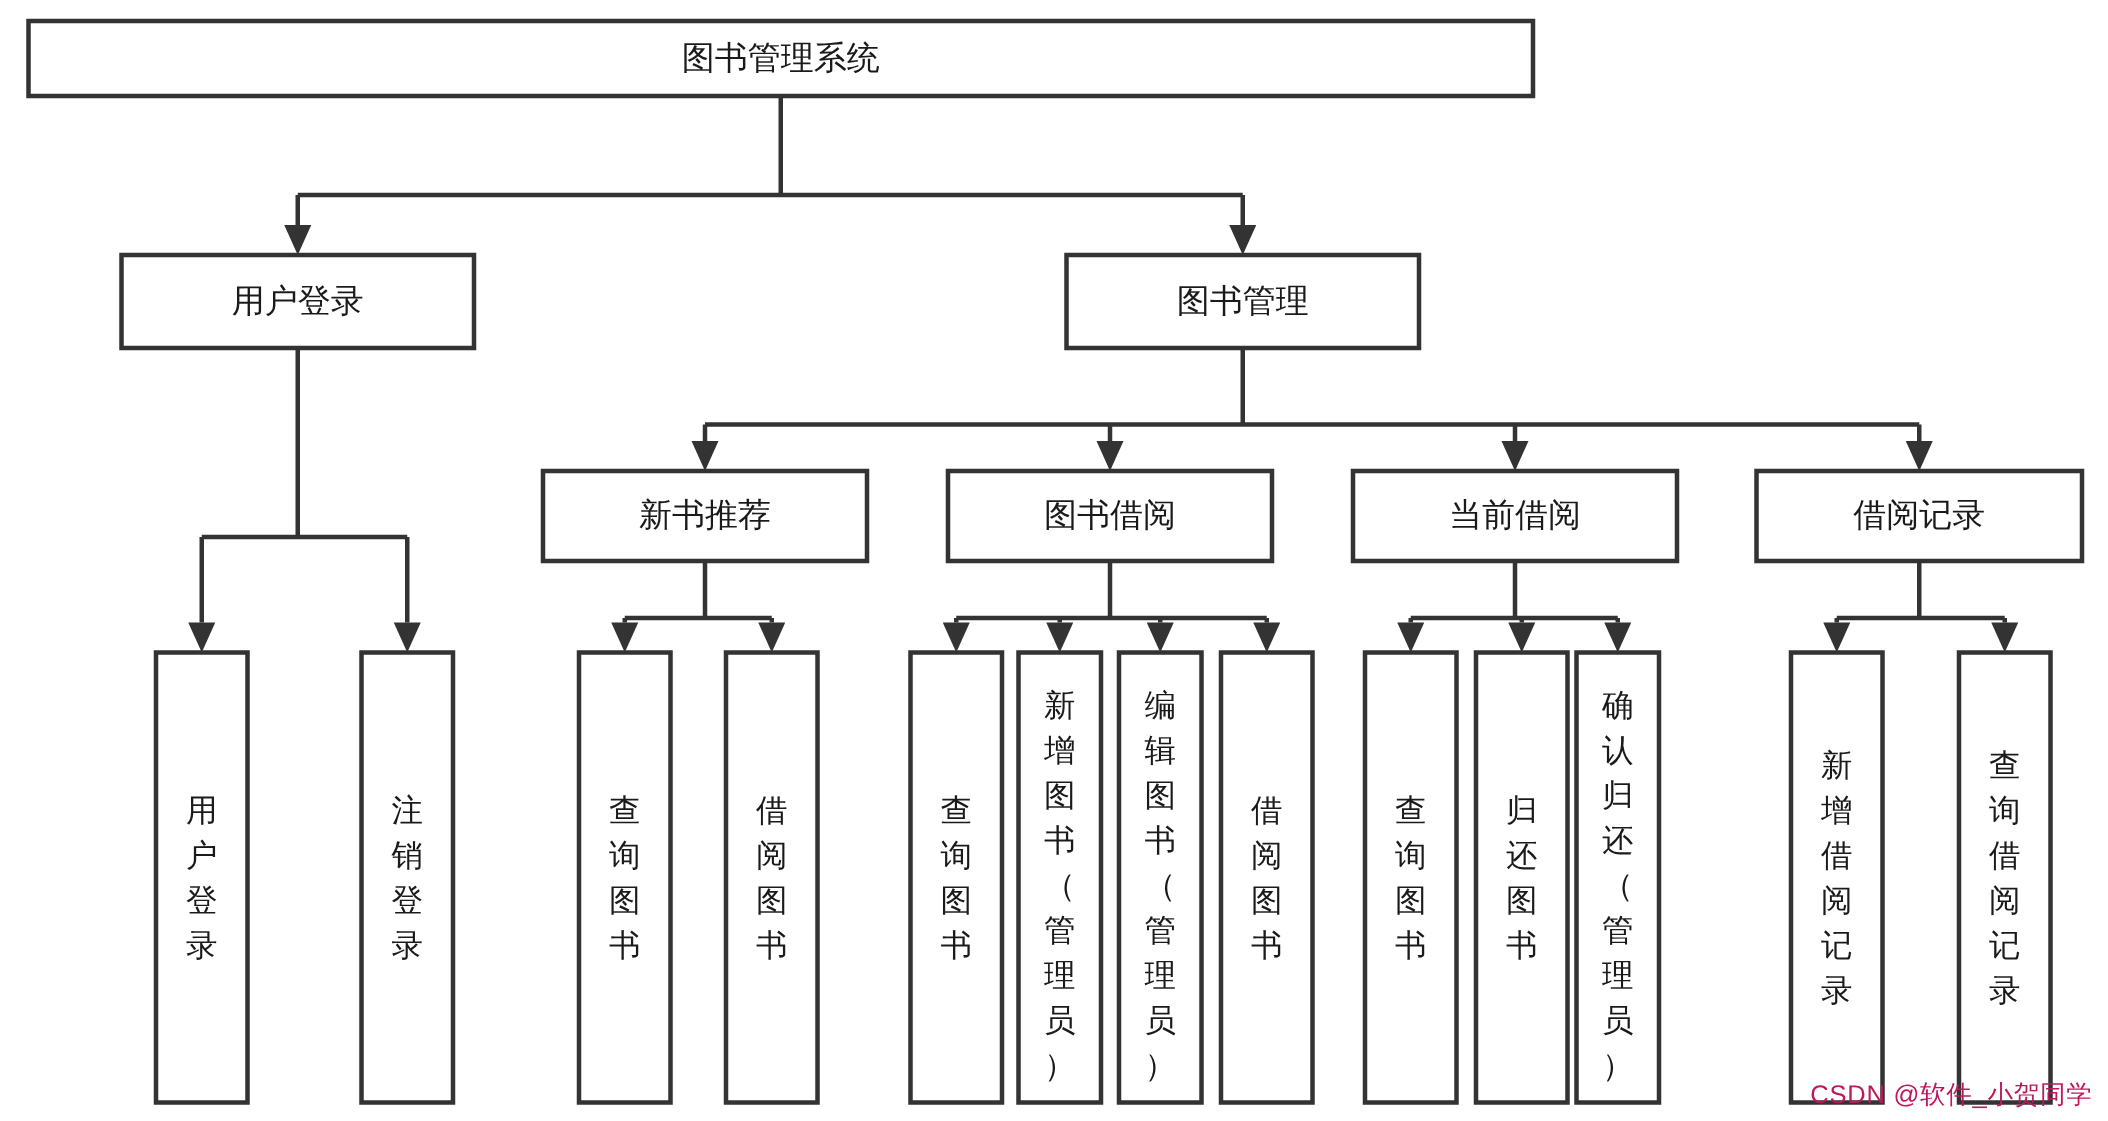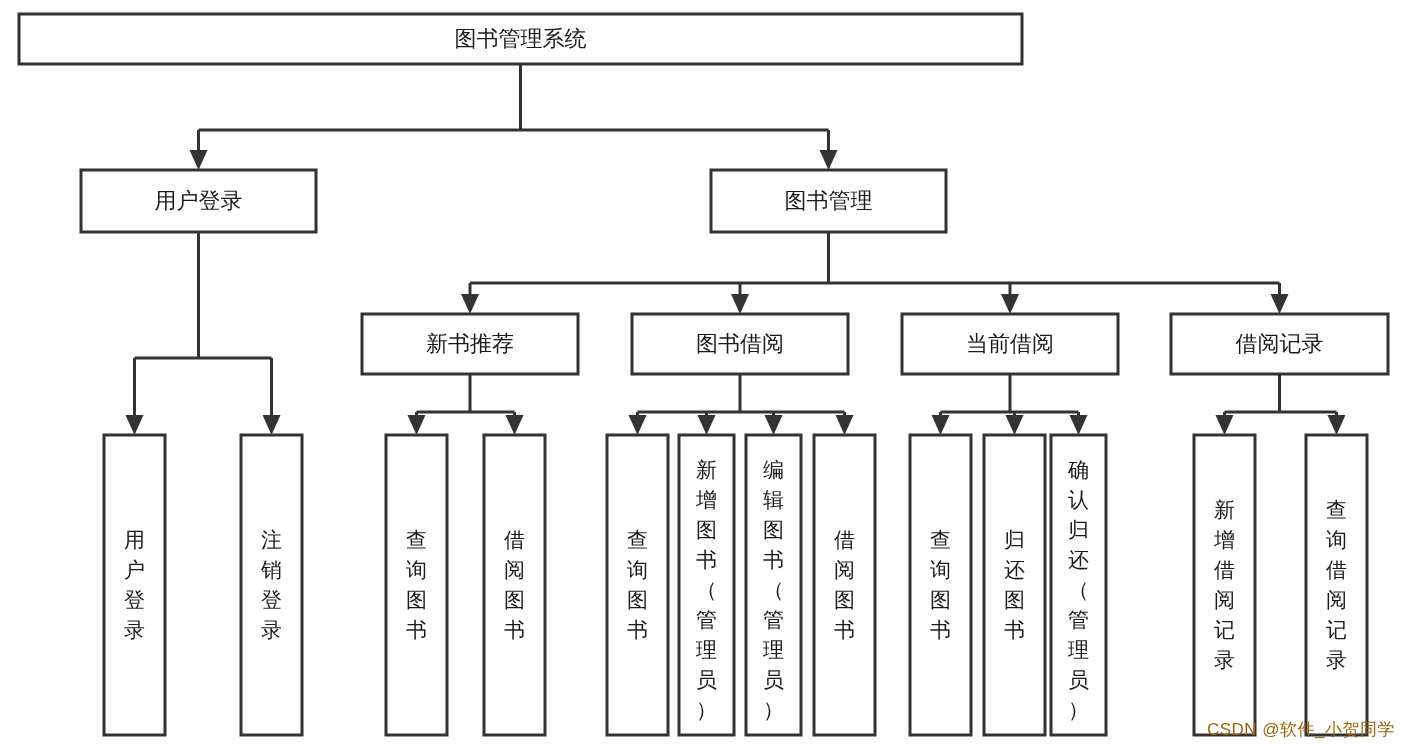"CSDN @软件_小贺同学" .watermark { color: #a16207 -> #be185d }
